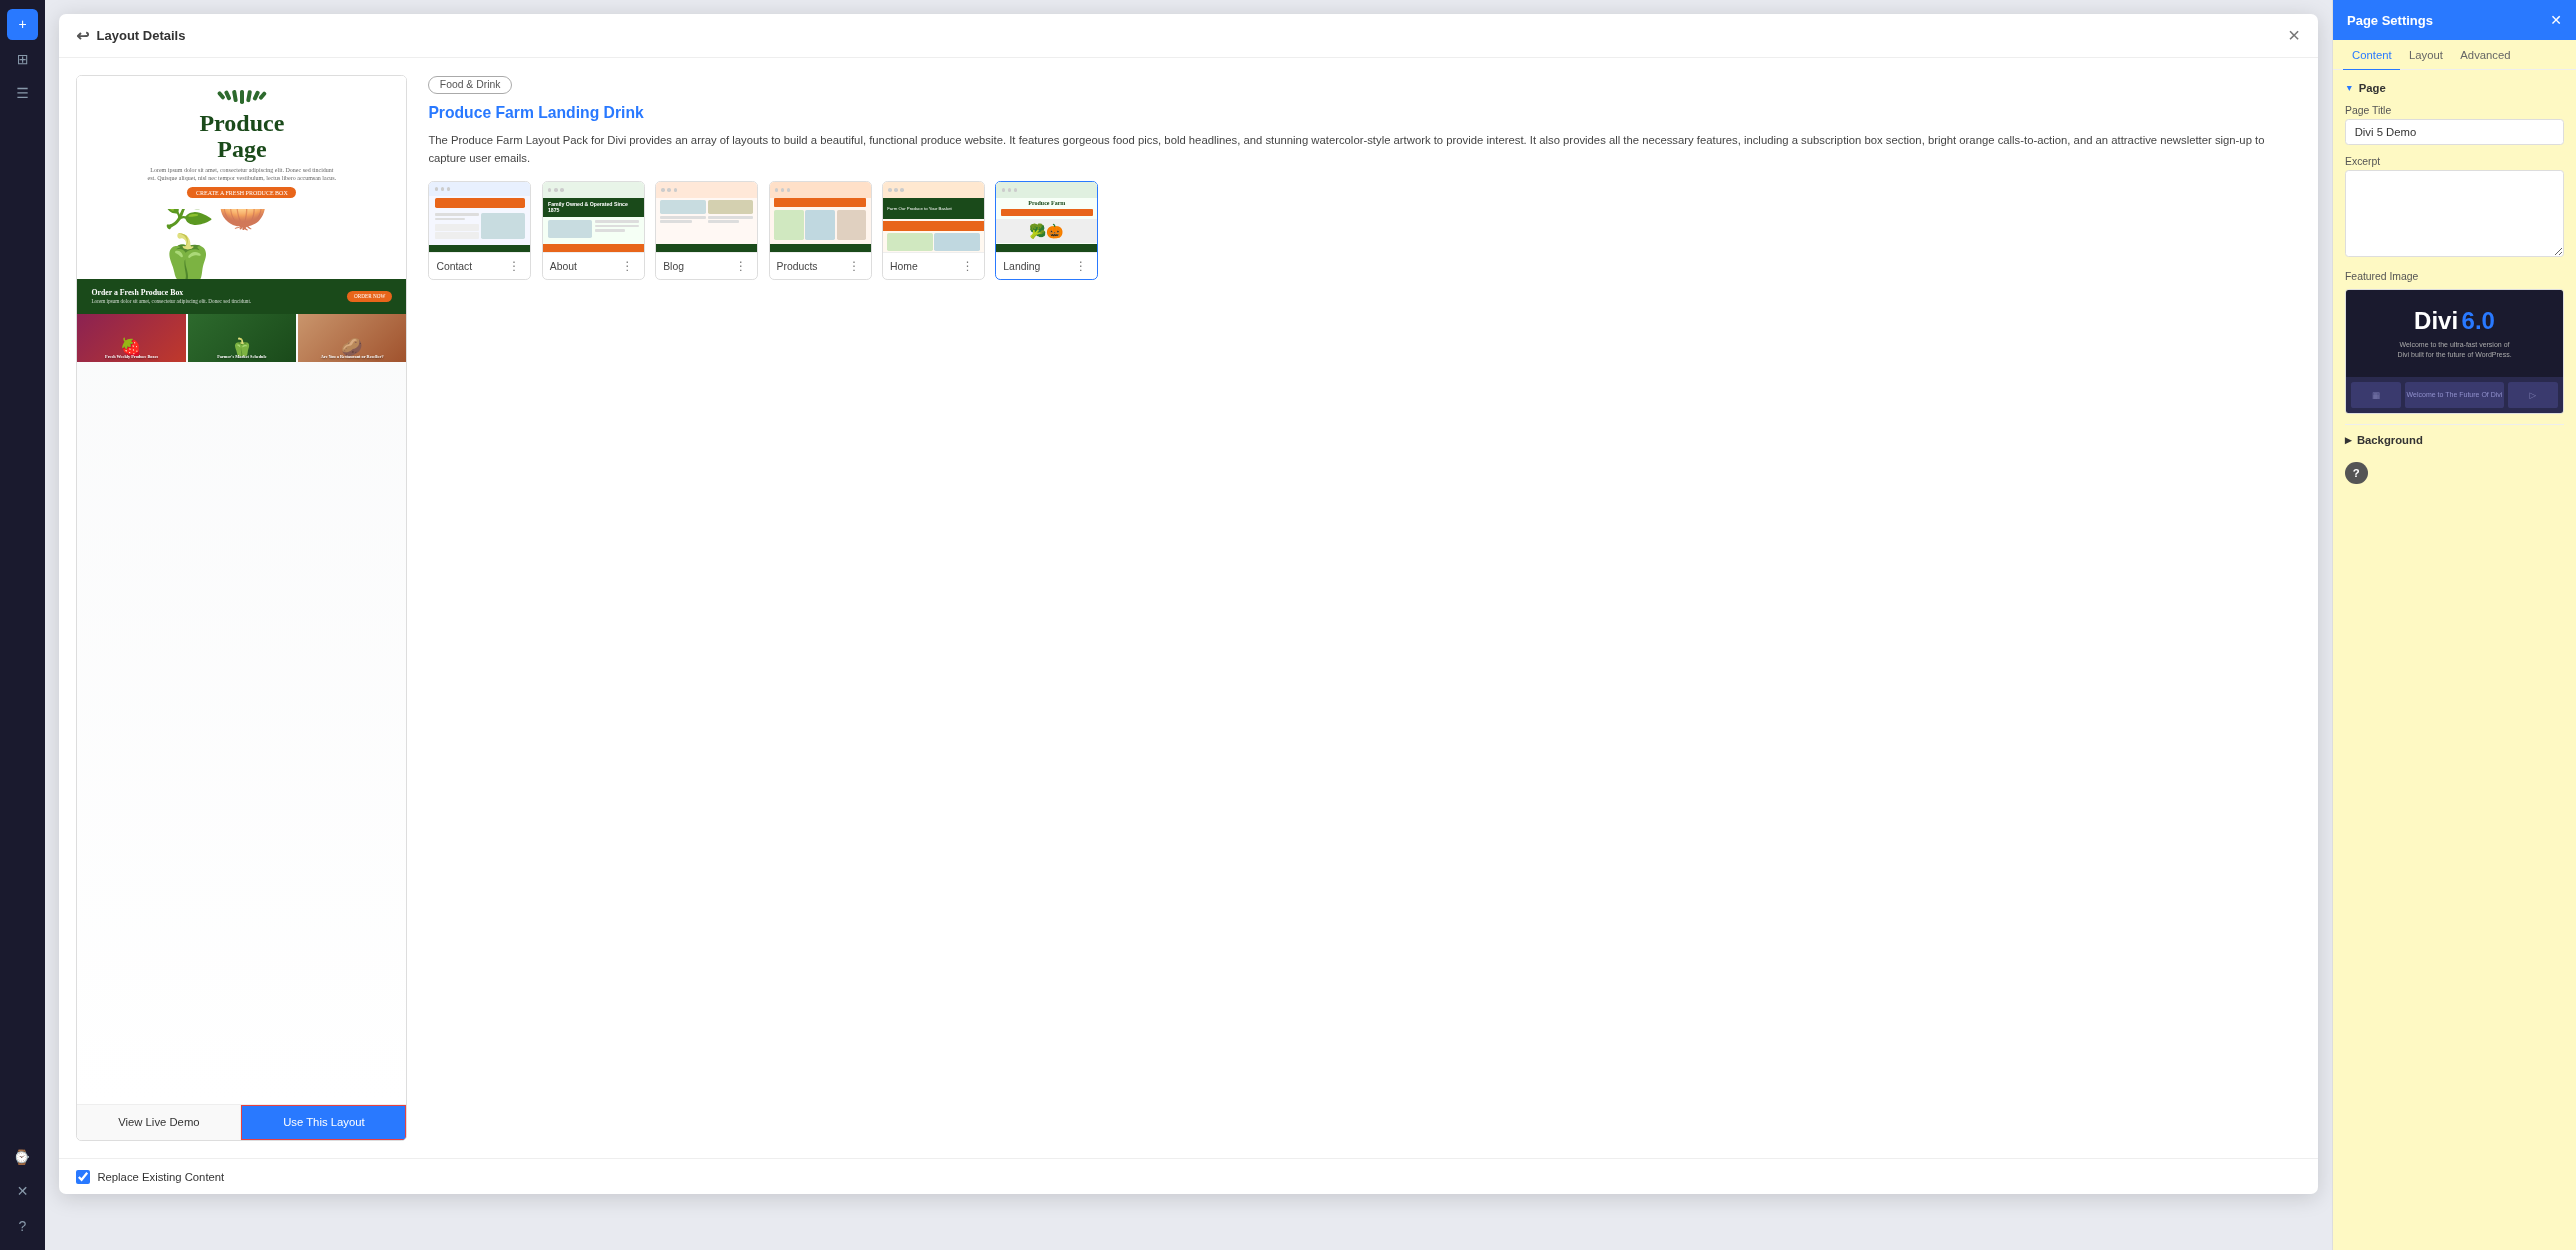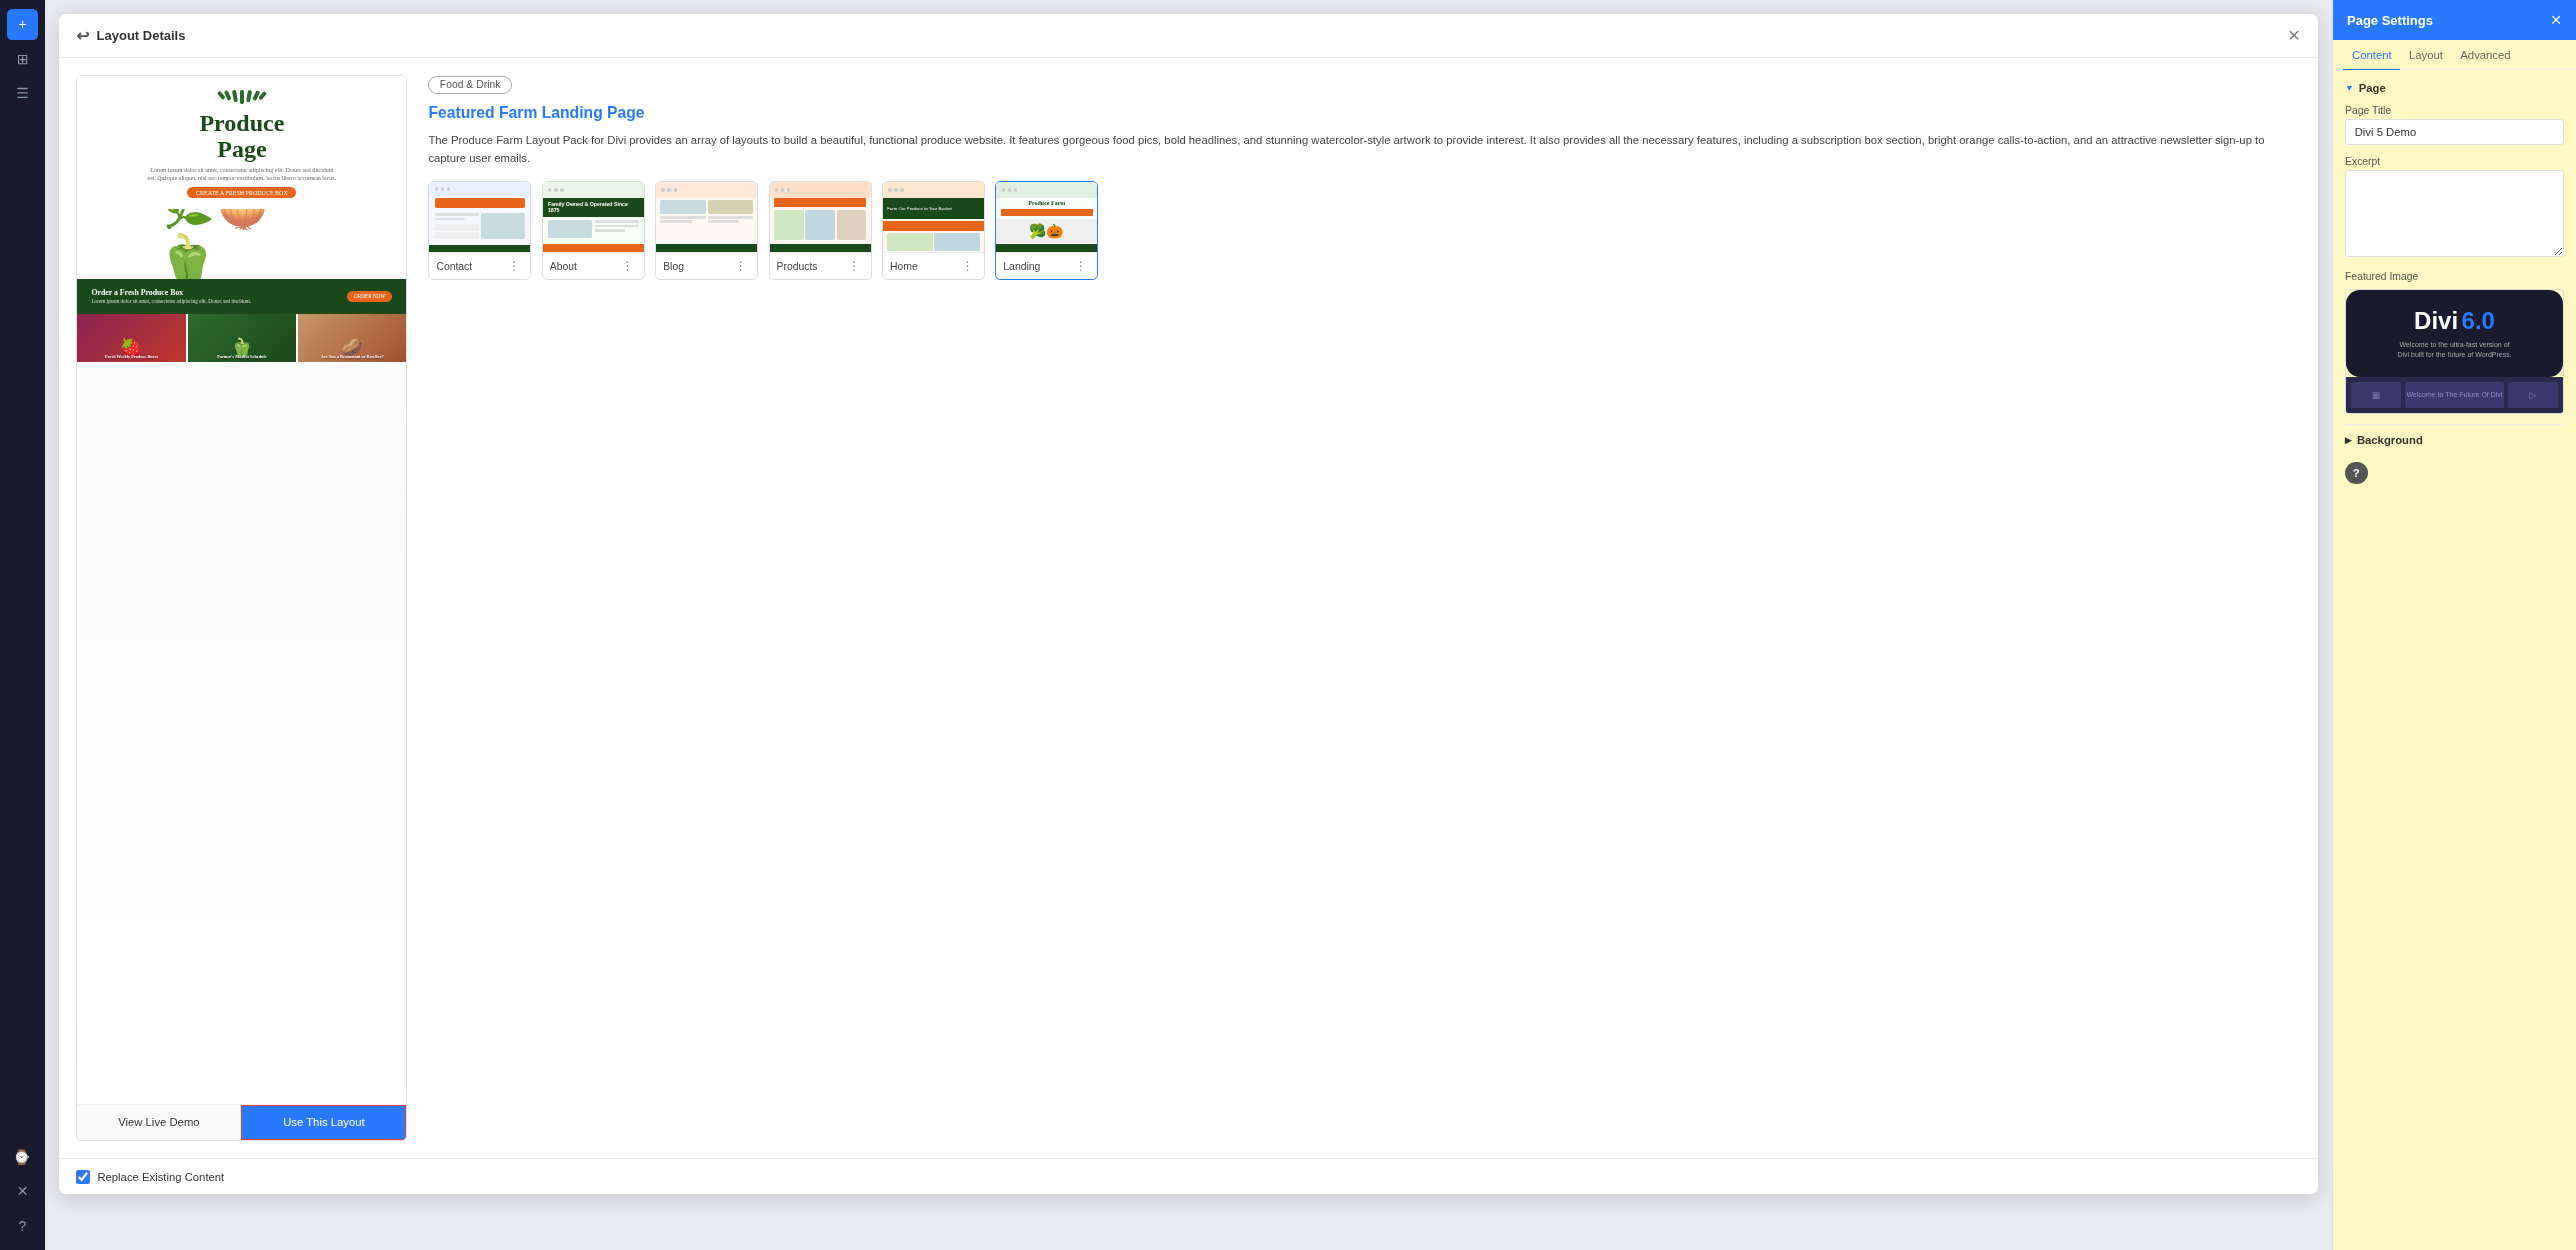"Featured Farm Landing Page" div.layout-title { text: Featured Farm Landing Page -> Produce Farm Landing Drink }
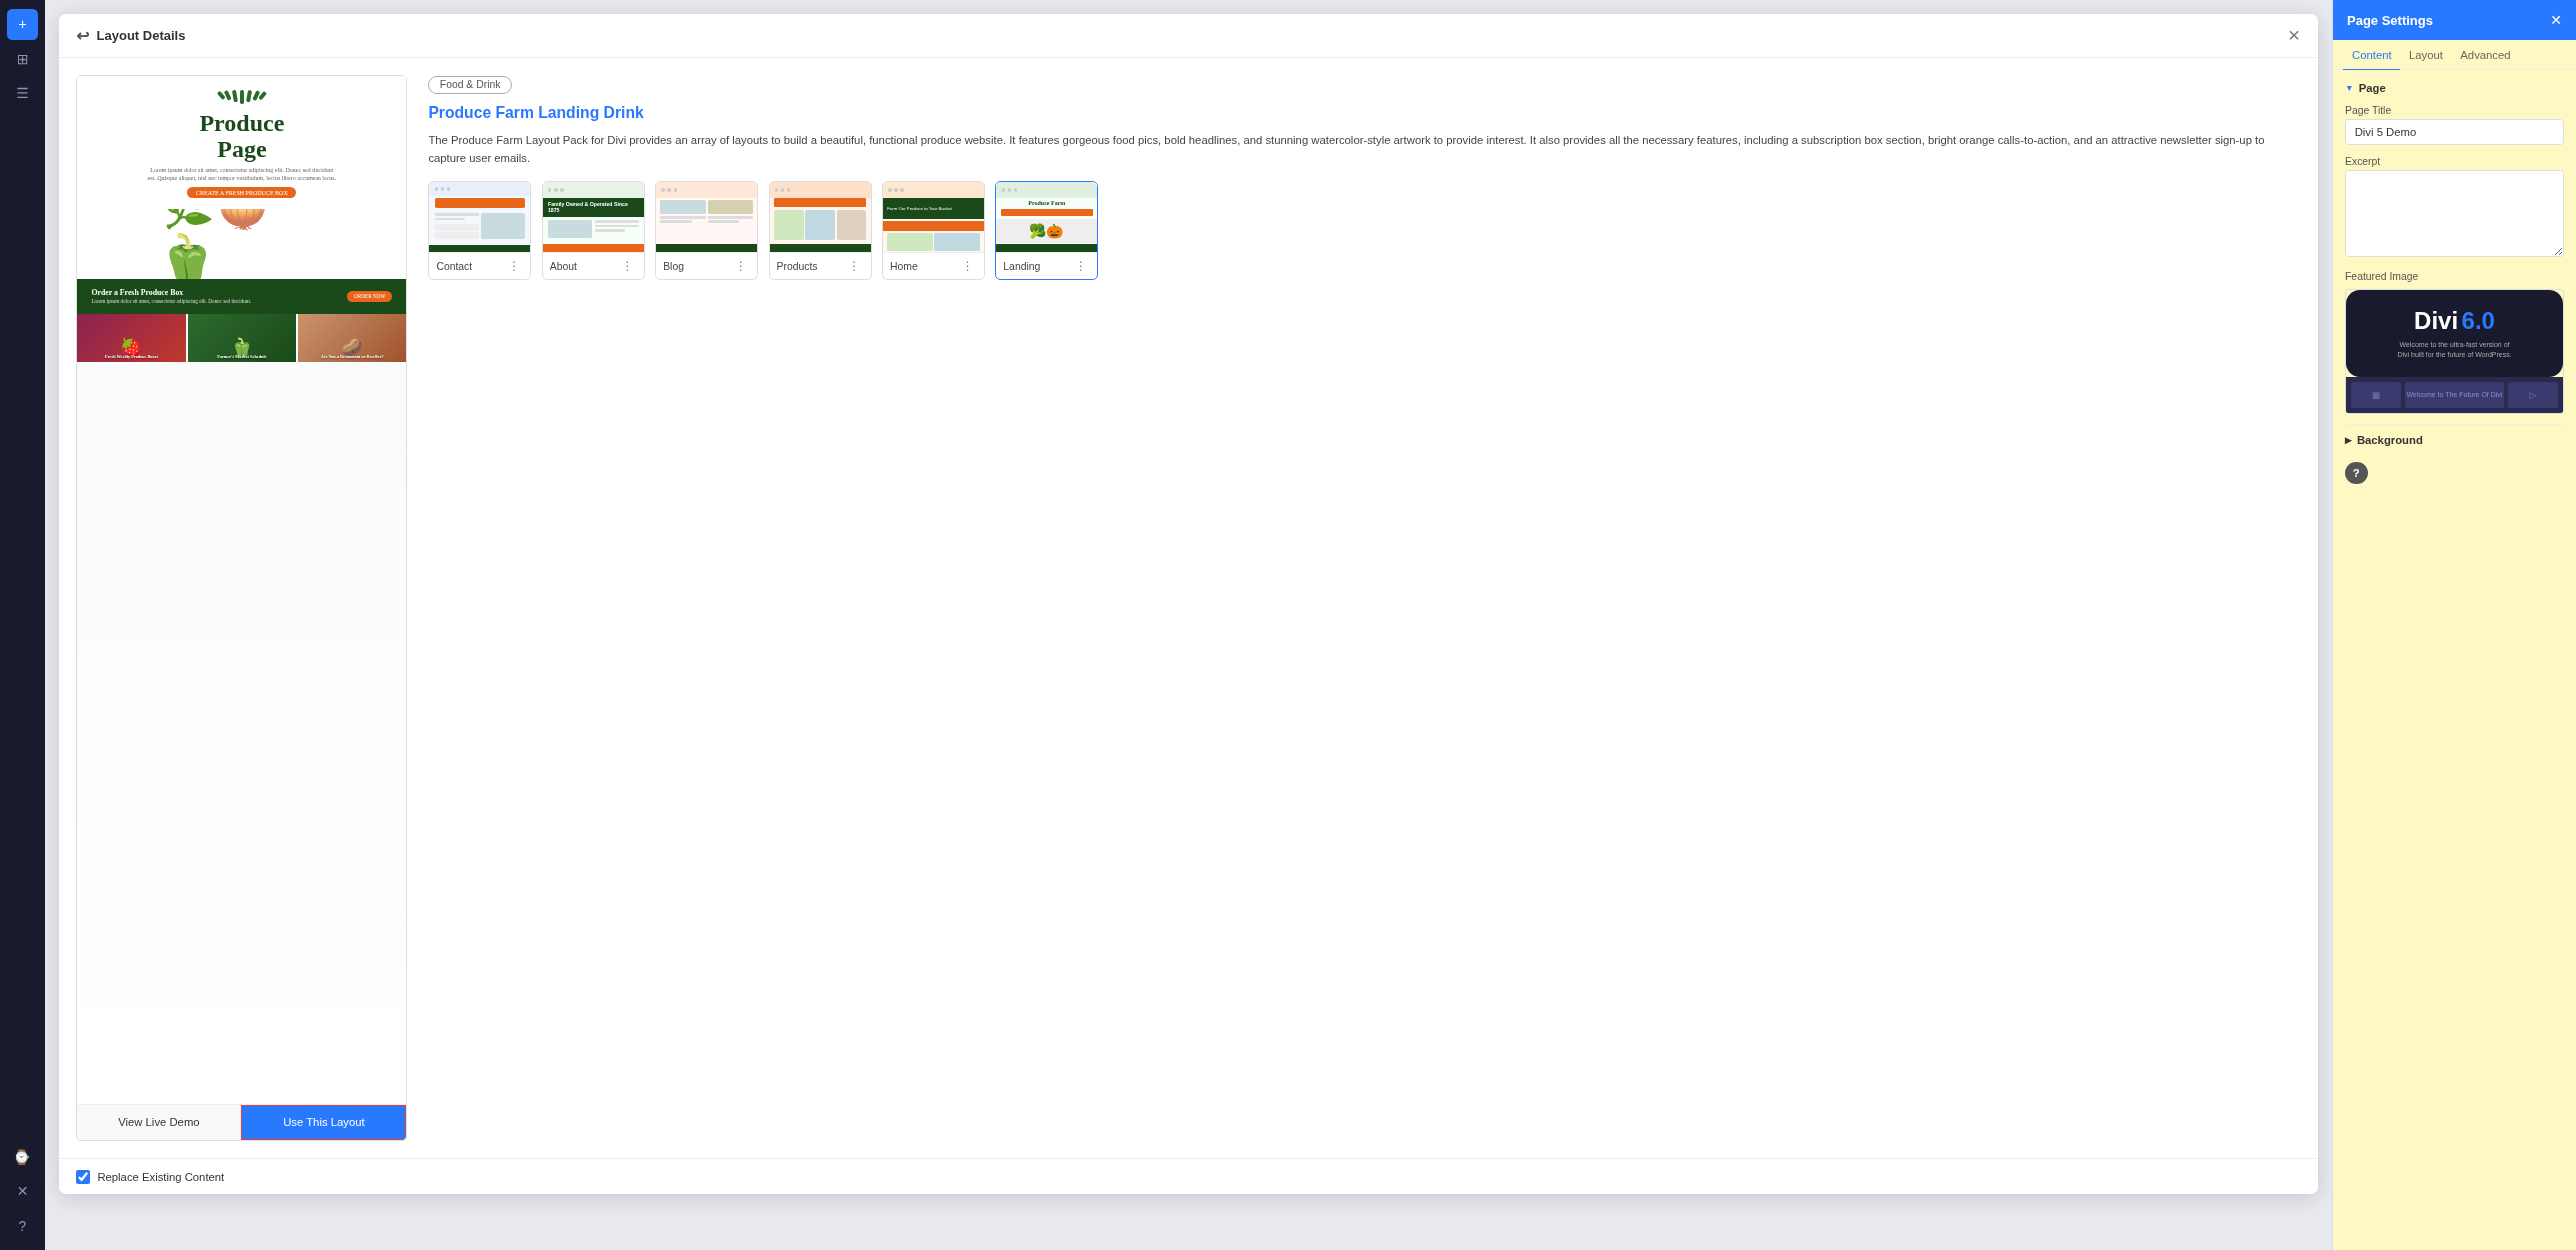"Divi" .feat-image-content { border-radius: 14px -> none }
